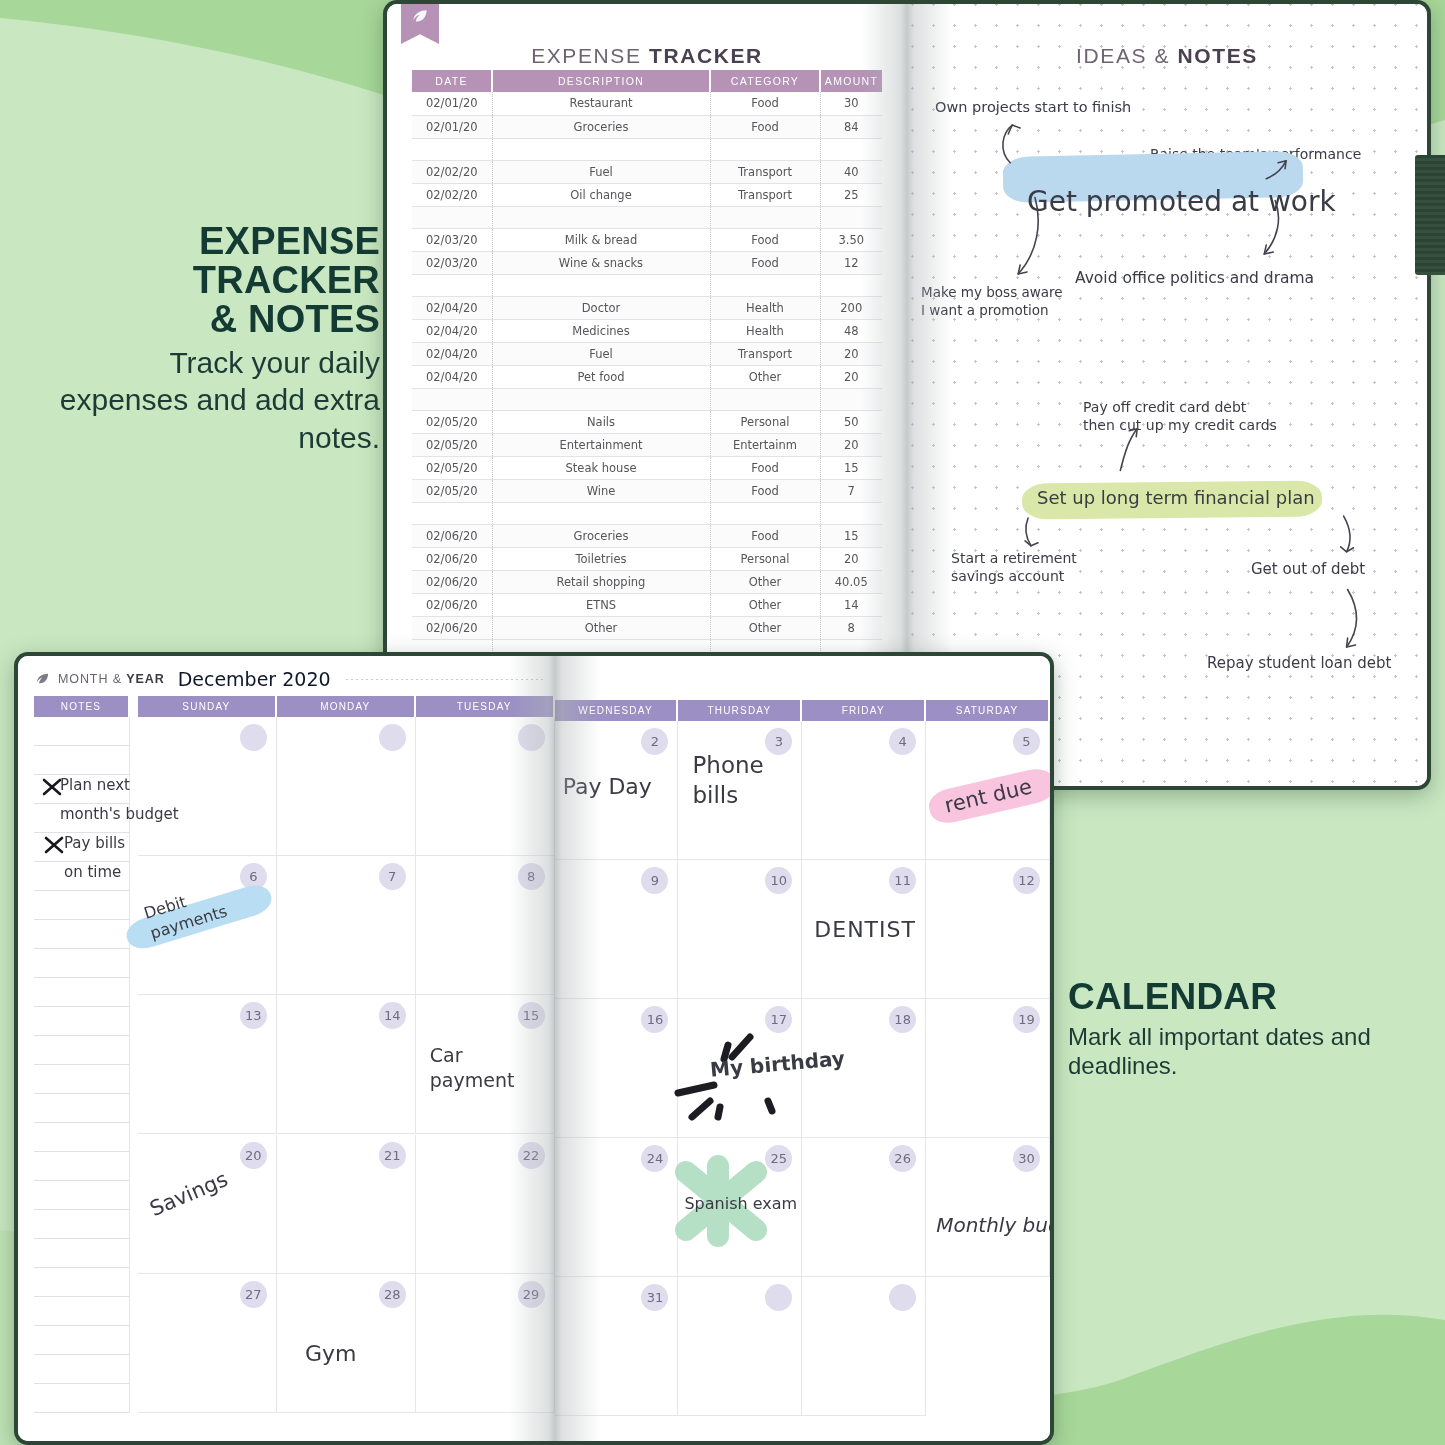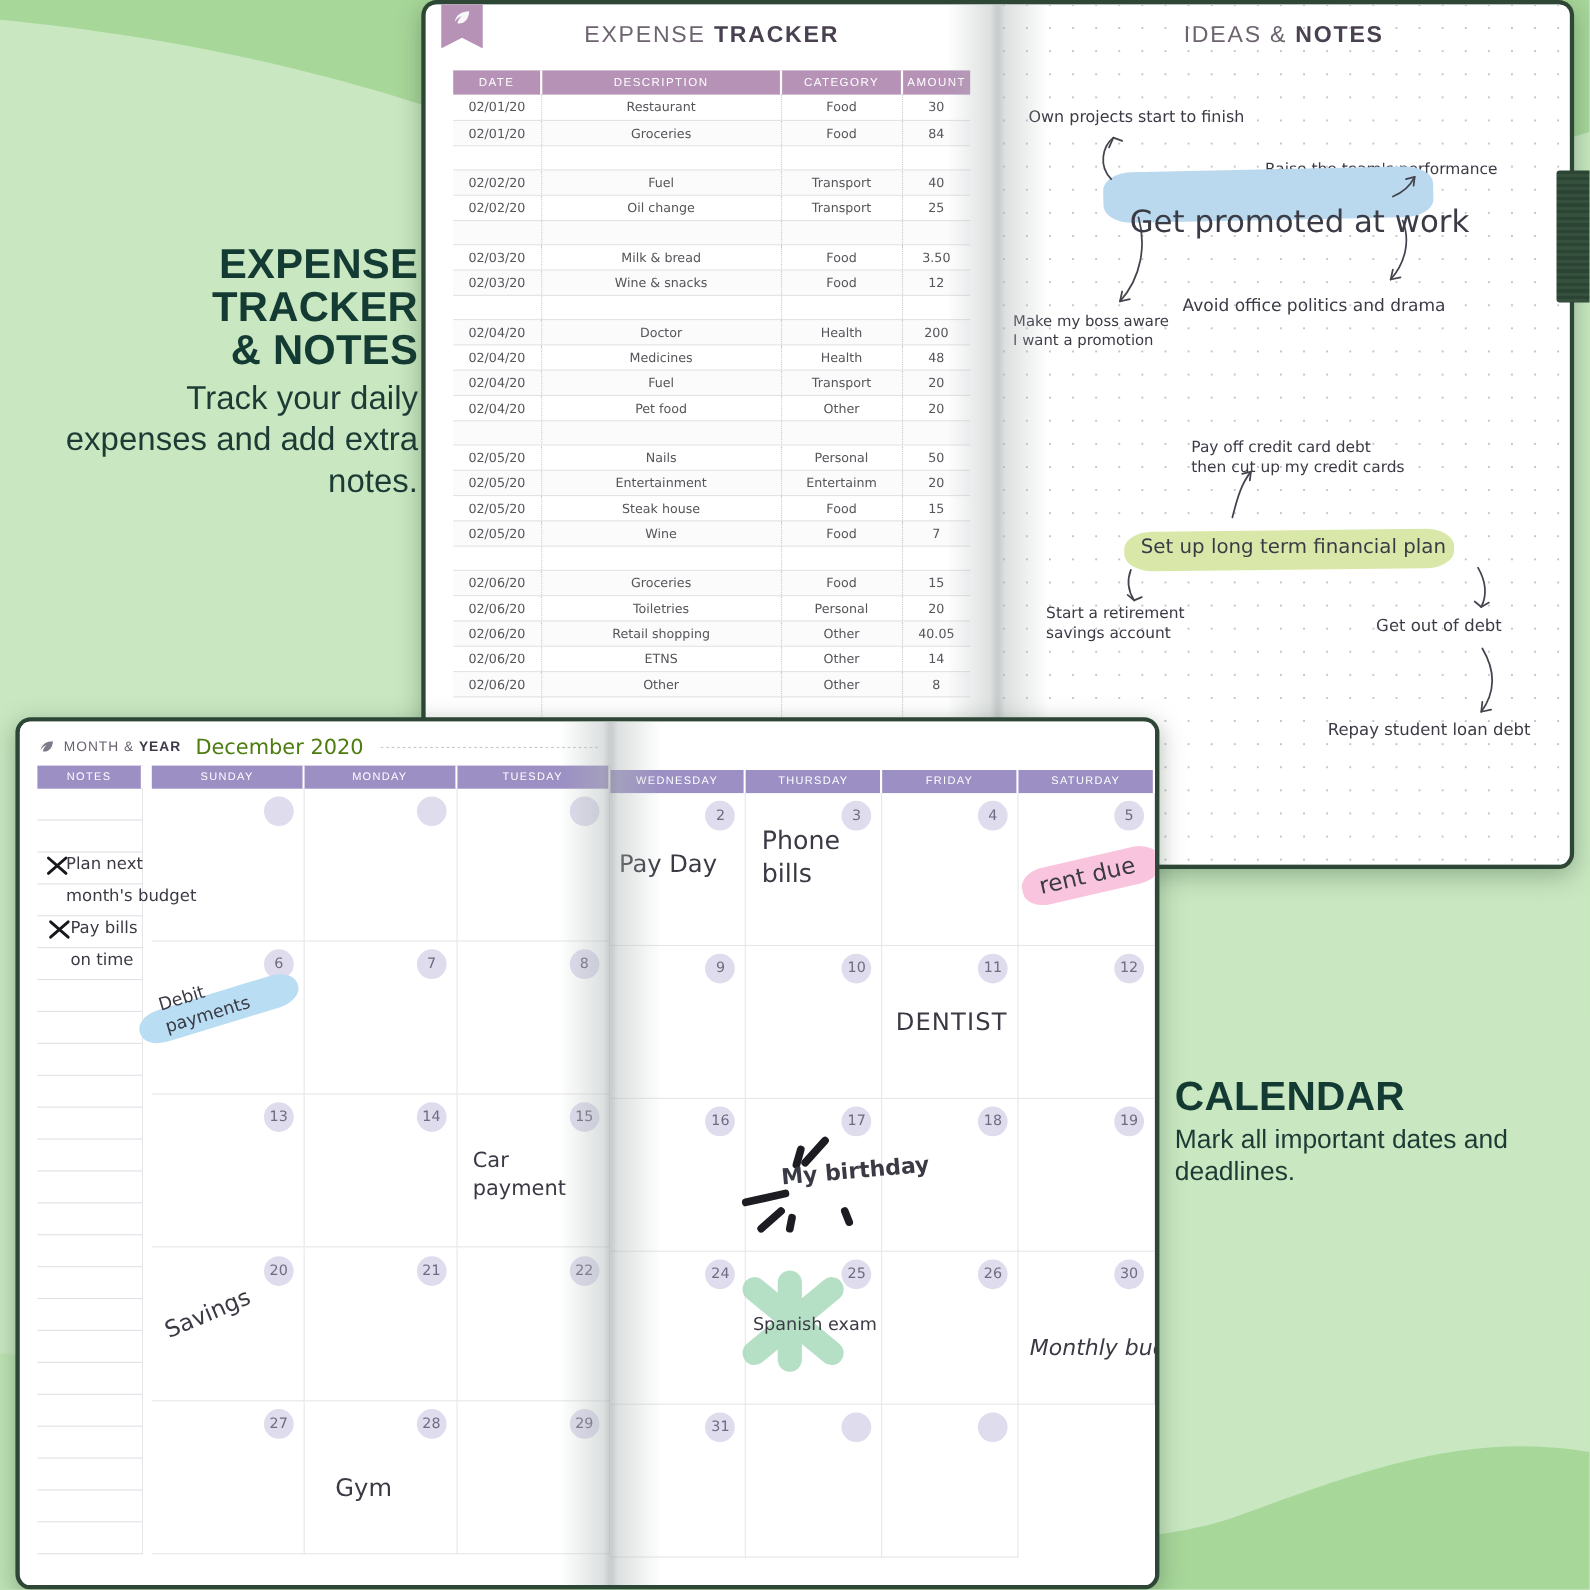"EXPENSE TRACKER" .sheet-title { padding-top: 16px -> 40px }
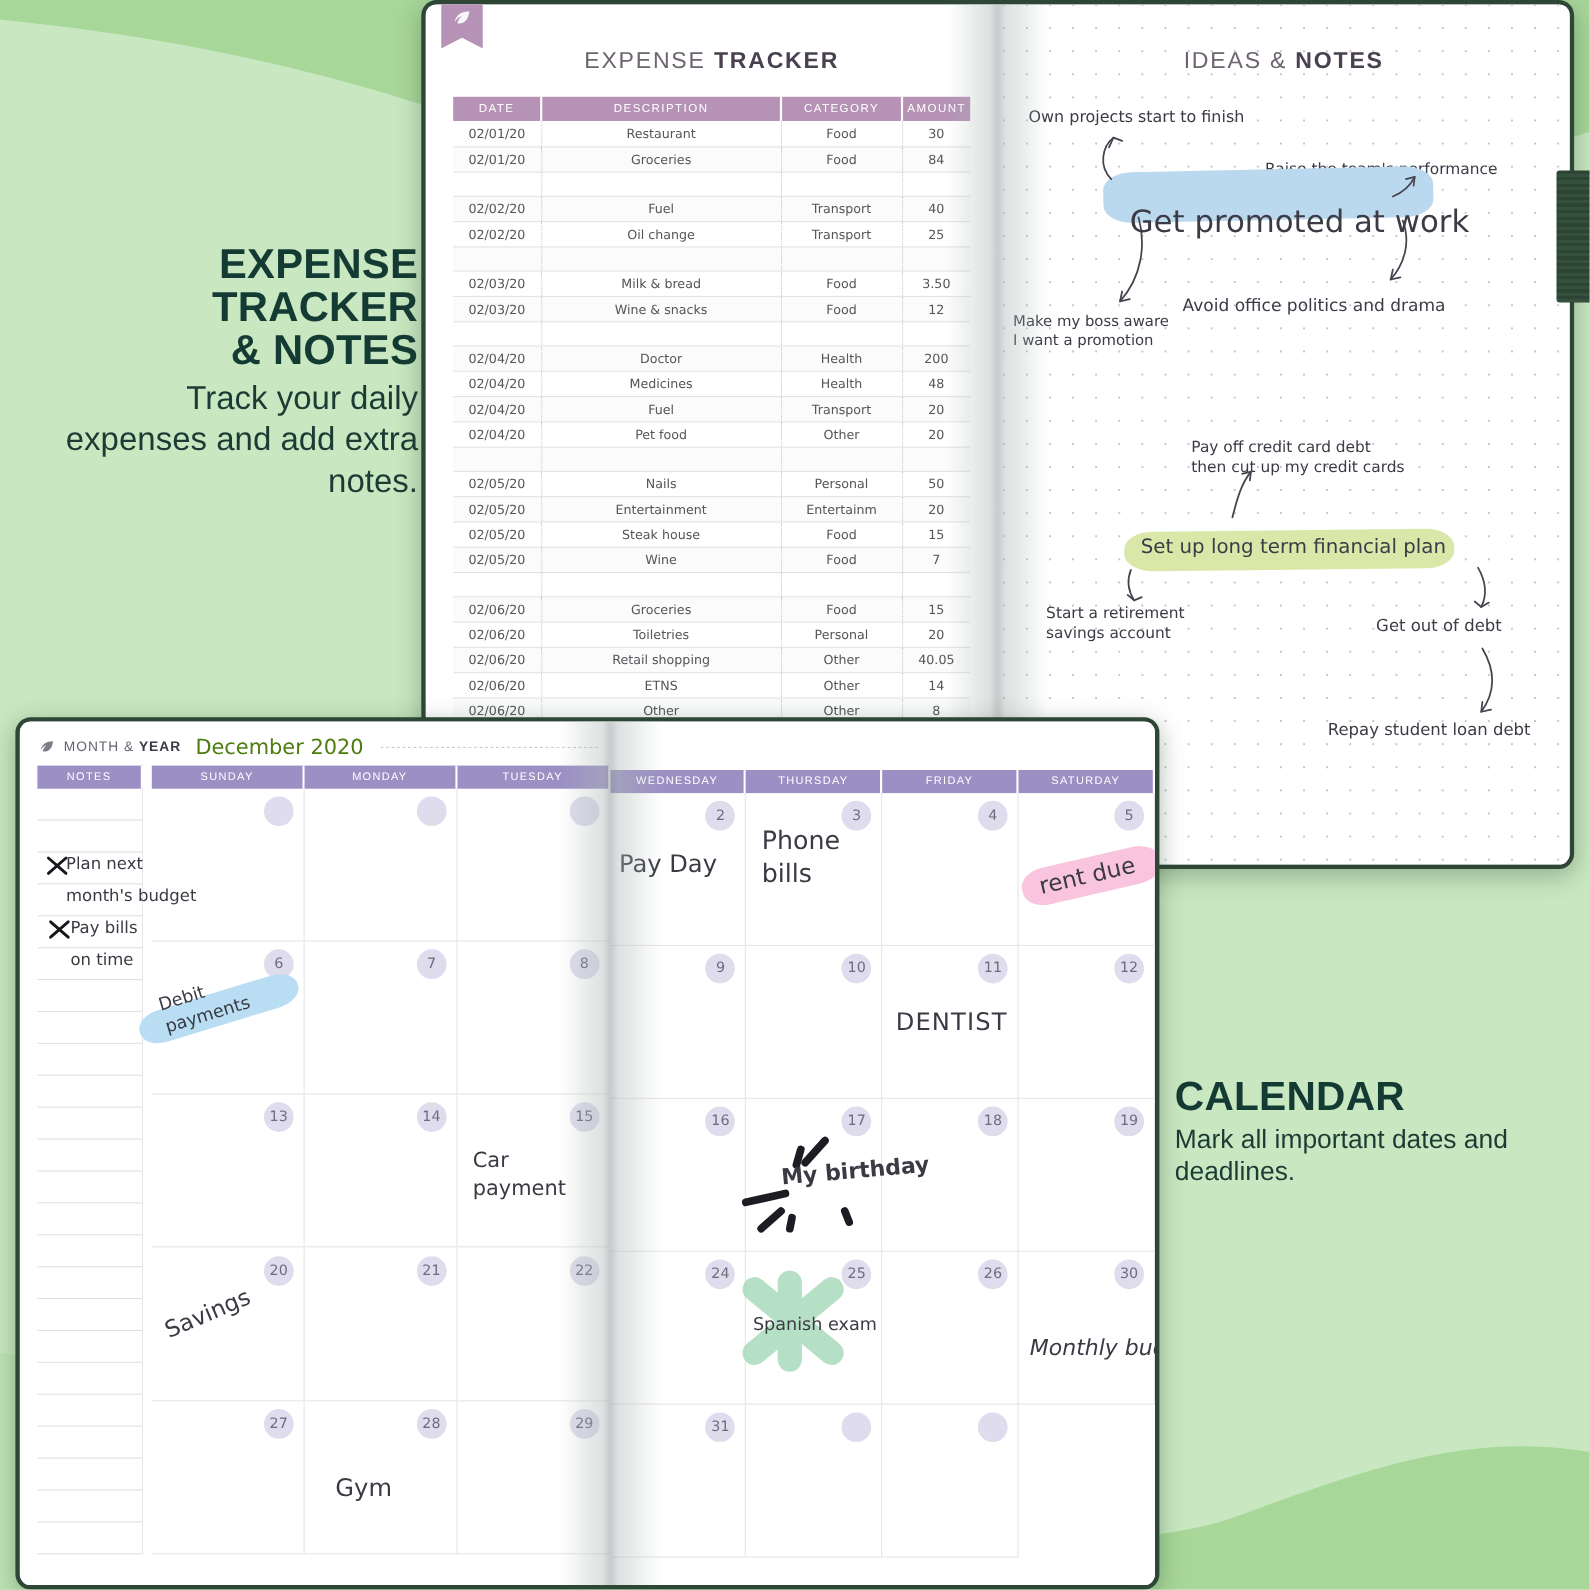"DATE" .etable { margin: 20px auto 0 -> 2px auto 0 }
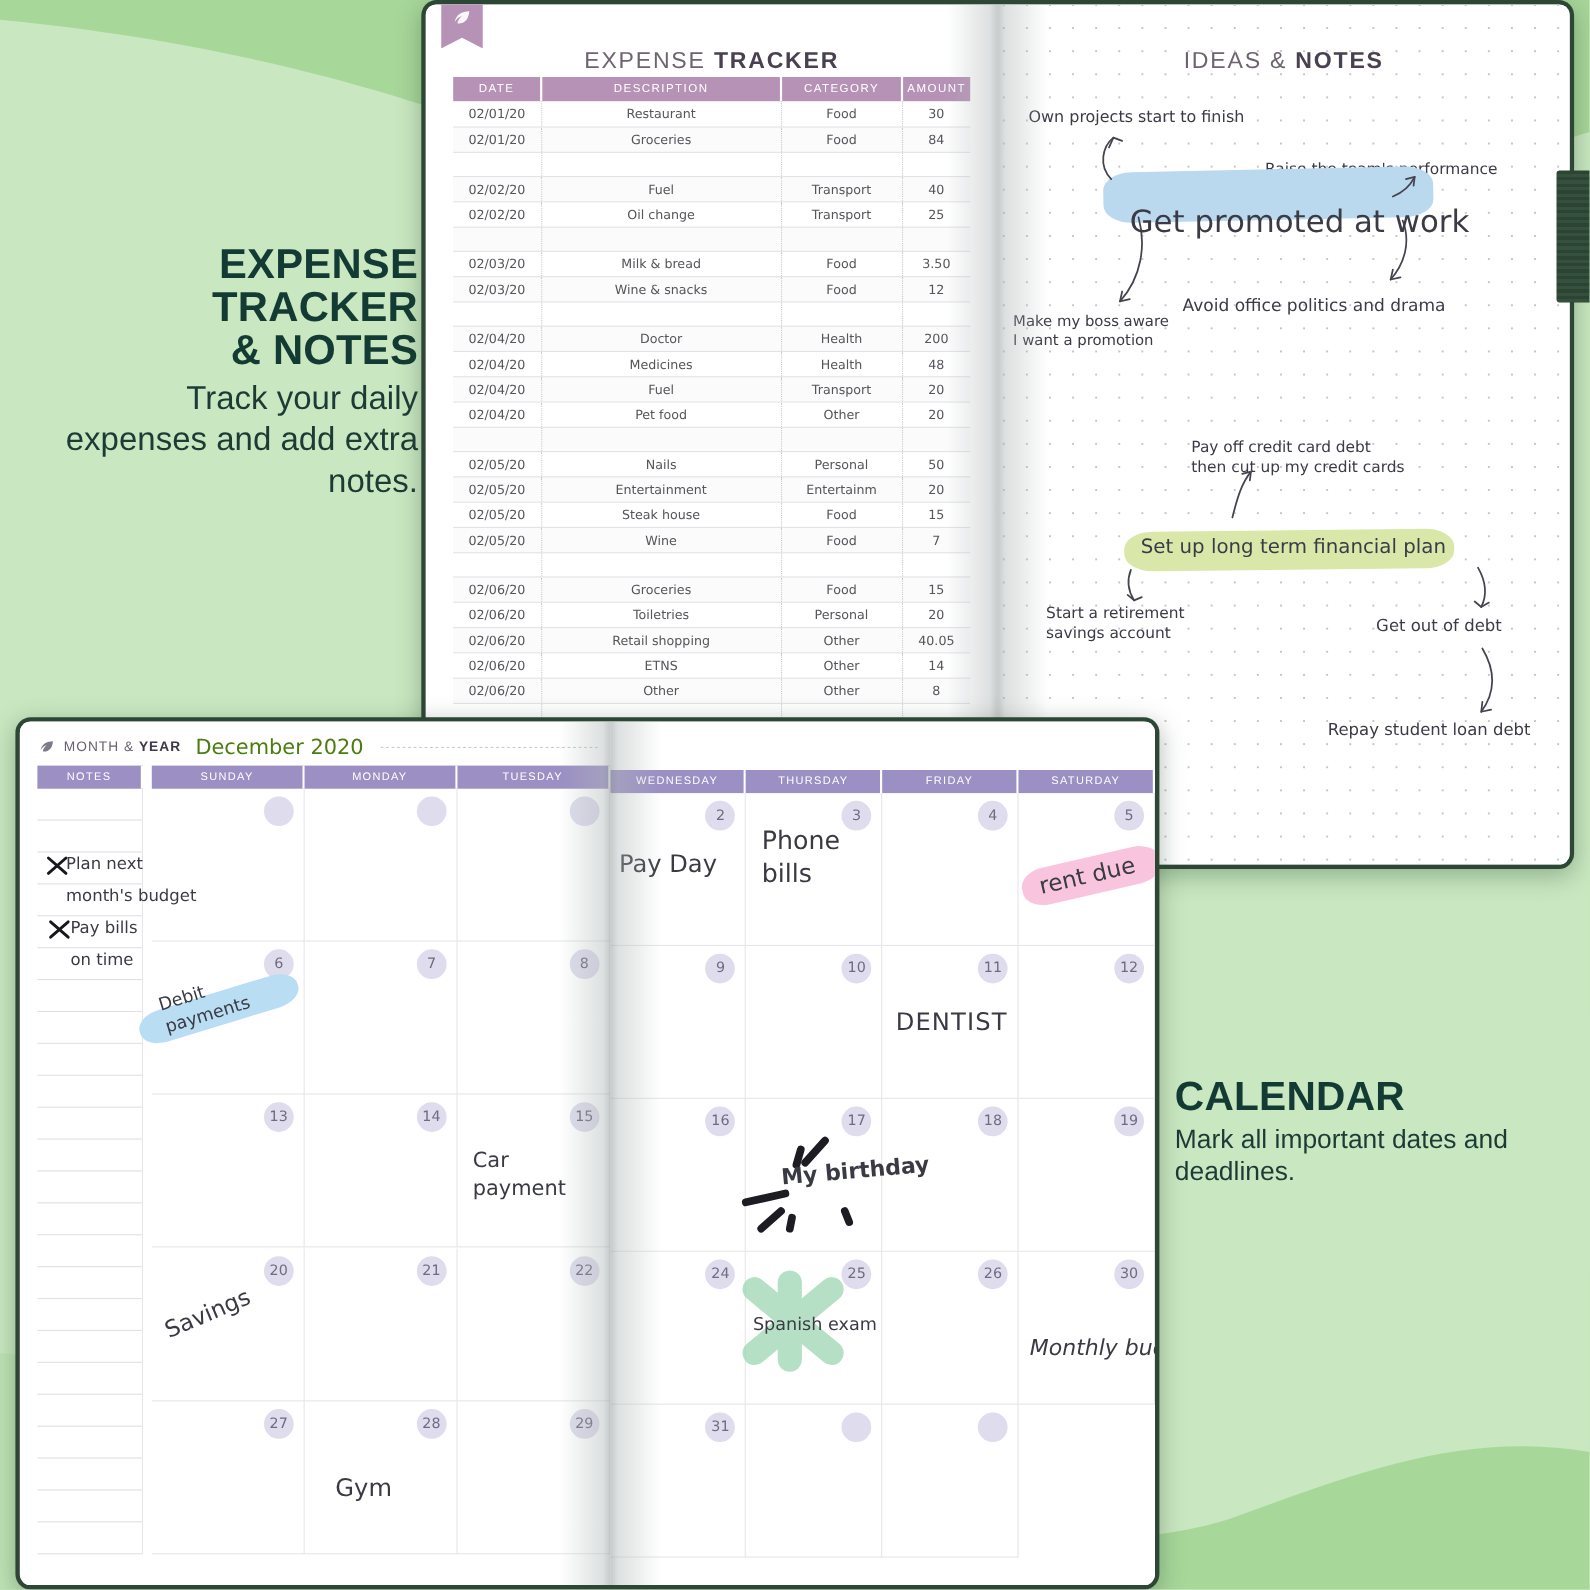"December 2020" .cal-head .month { color: #4d7c0f -> #0f172a }
